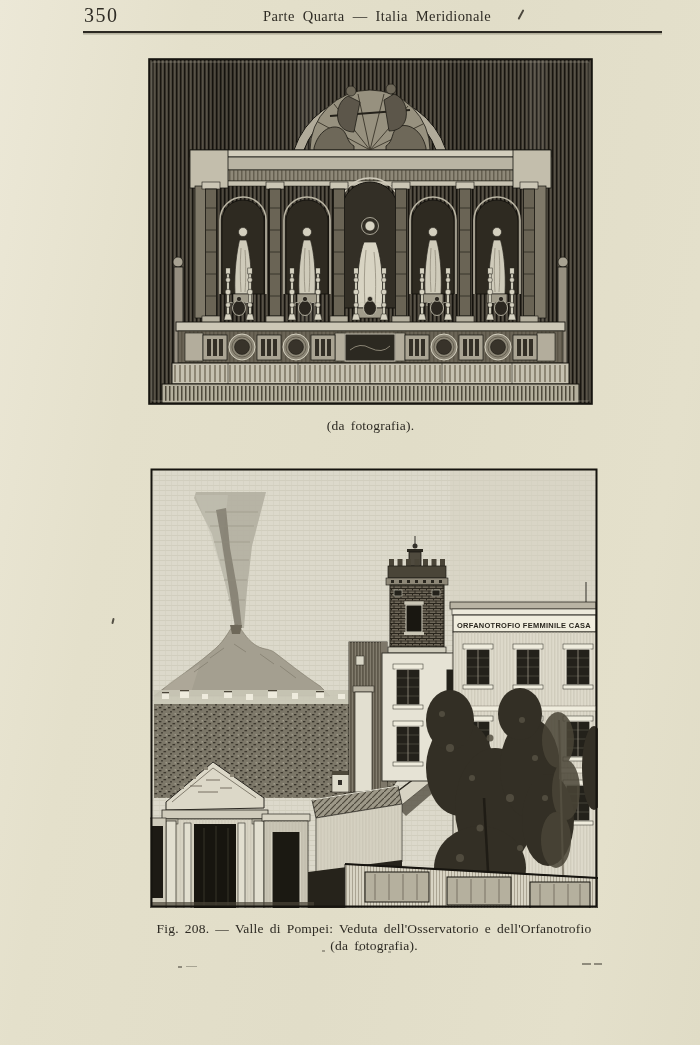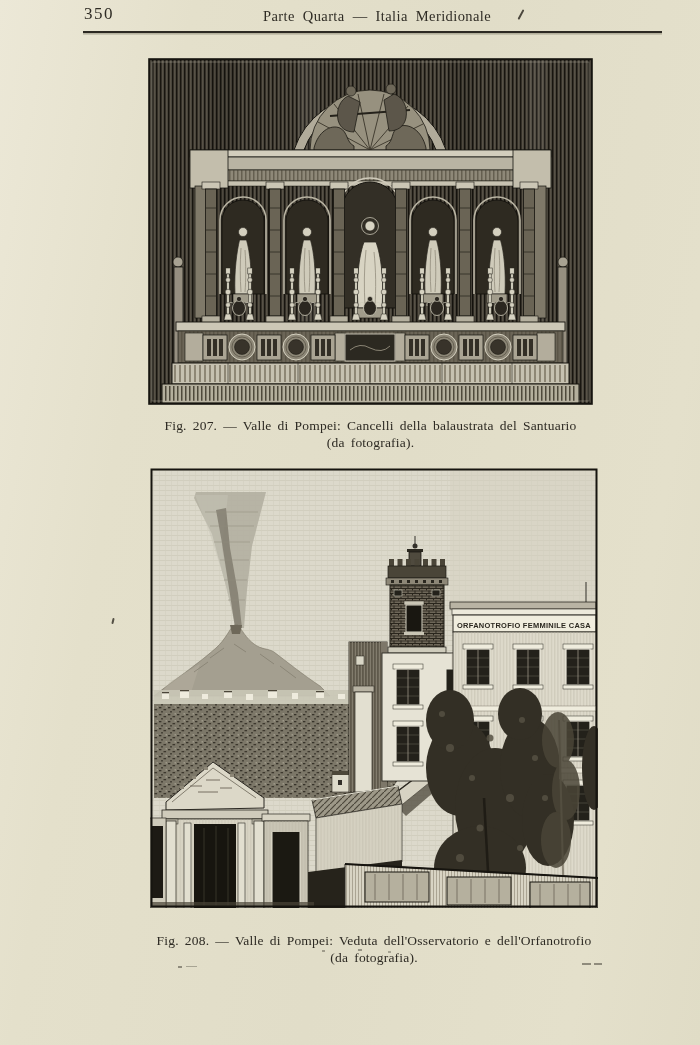"350" .page-number { font-size: 17px -> 20px }
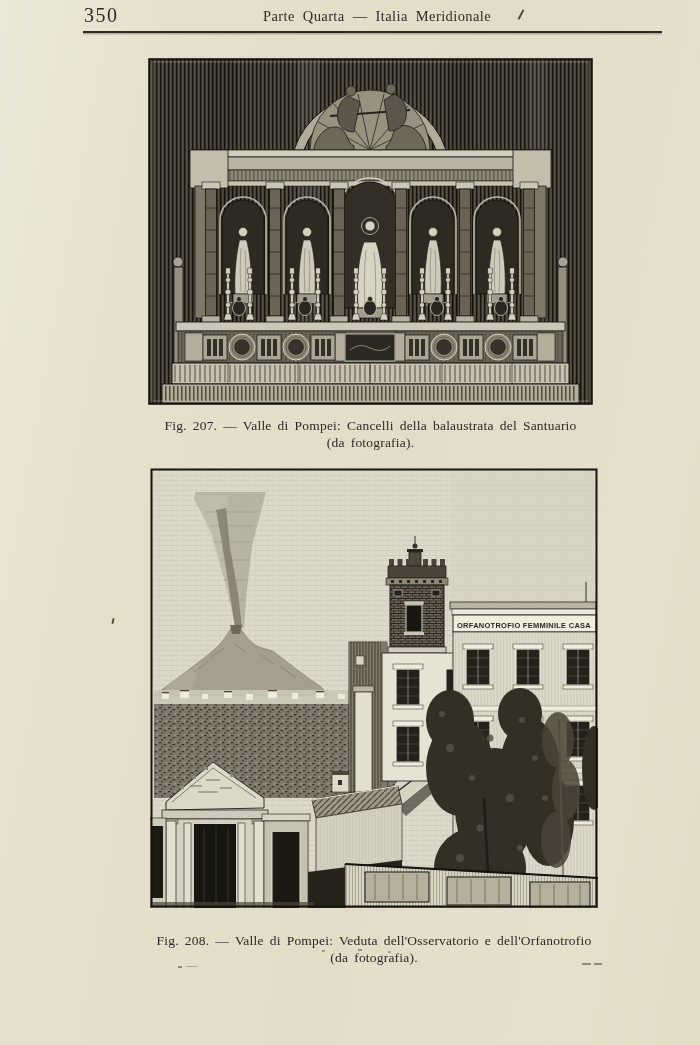"Fig. 207. — Valle di" div { html: <div>Fig. 207. — Valle di Pompei: Cancelli della balaustrata del Santuario</div> -> none }
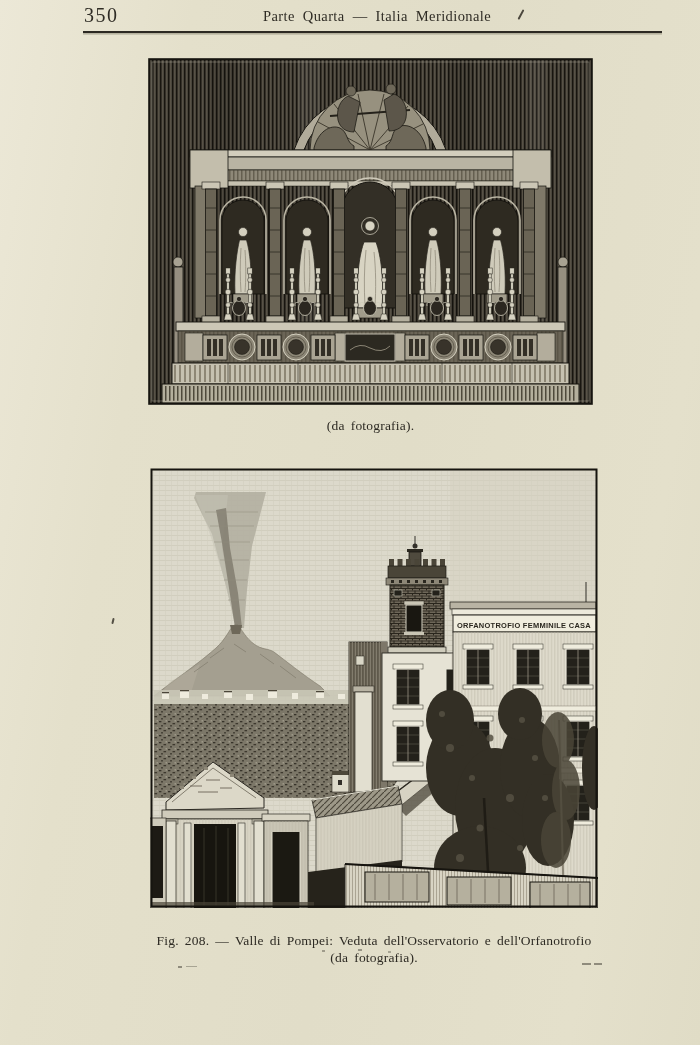"Fig. 208. — Valle di" #cap208 { margin-top: 12px -> none }
